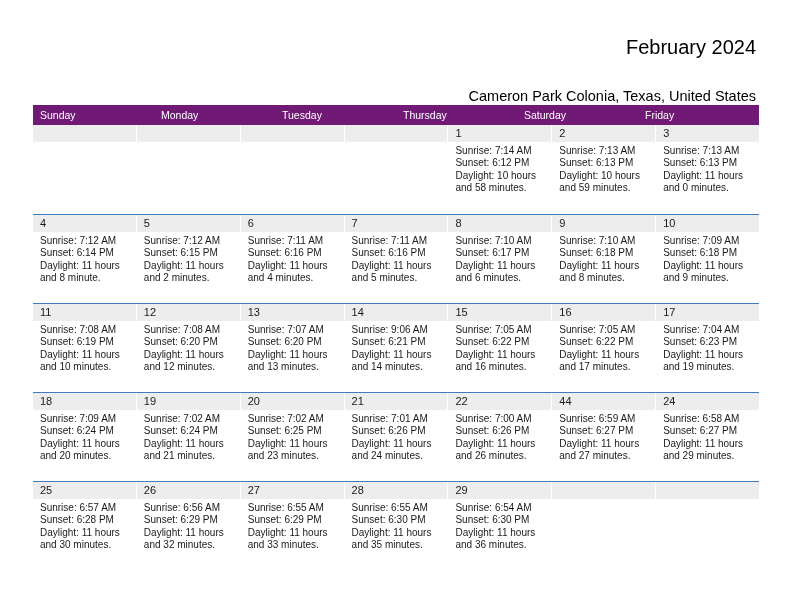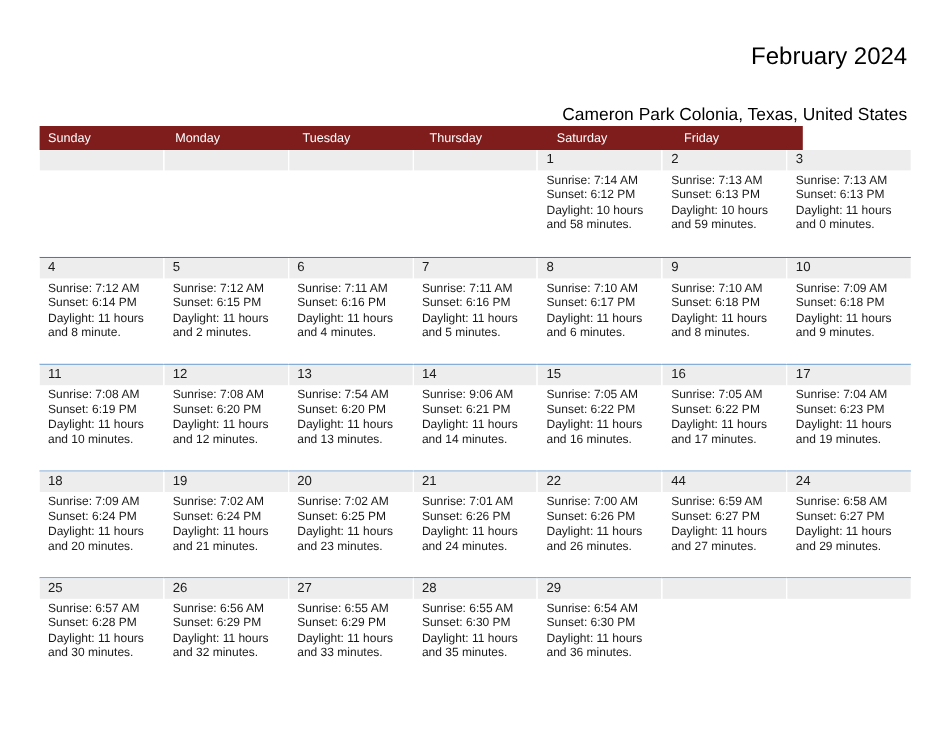"Sunday" .weekdays { background: #7f1d1d -> #701a75; width: 636px -> 726px }
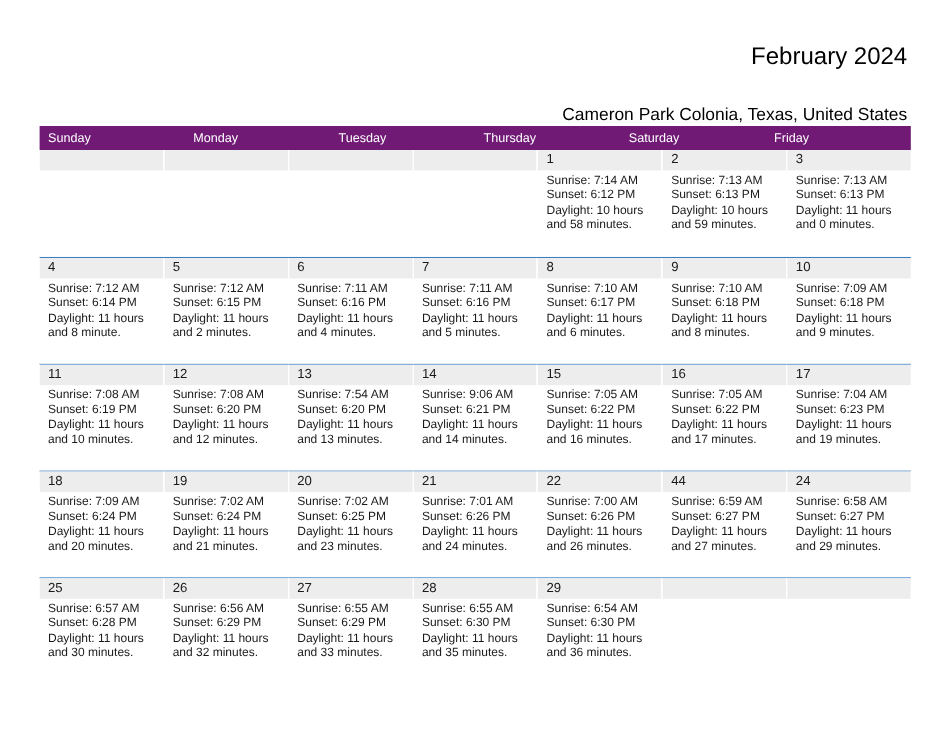"Sunrise: 7:54 AM" div { text: 7:54 -> 7:07 }
